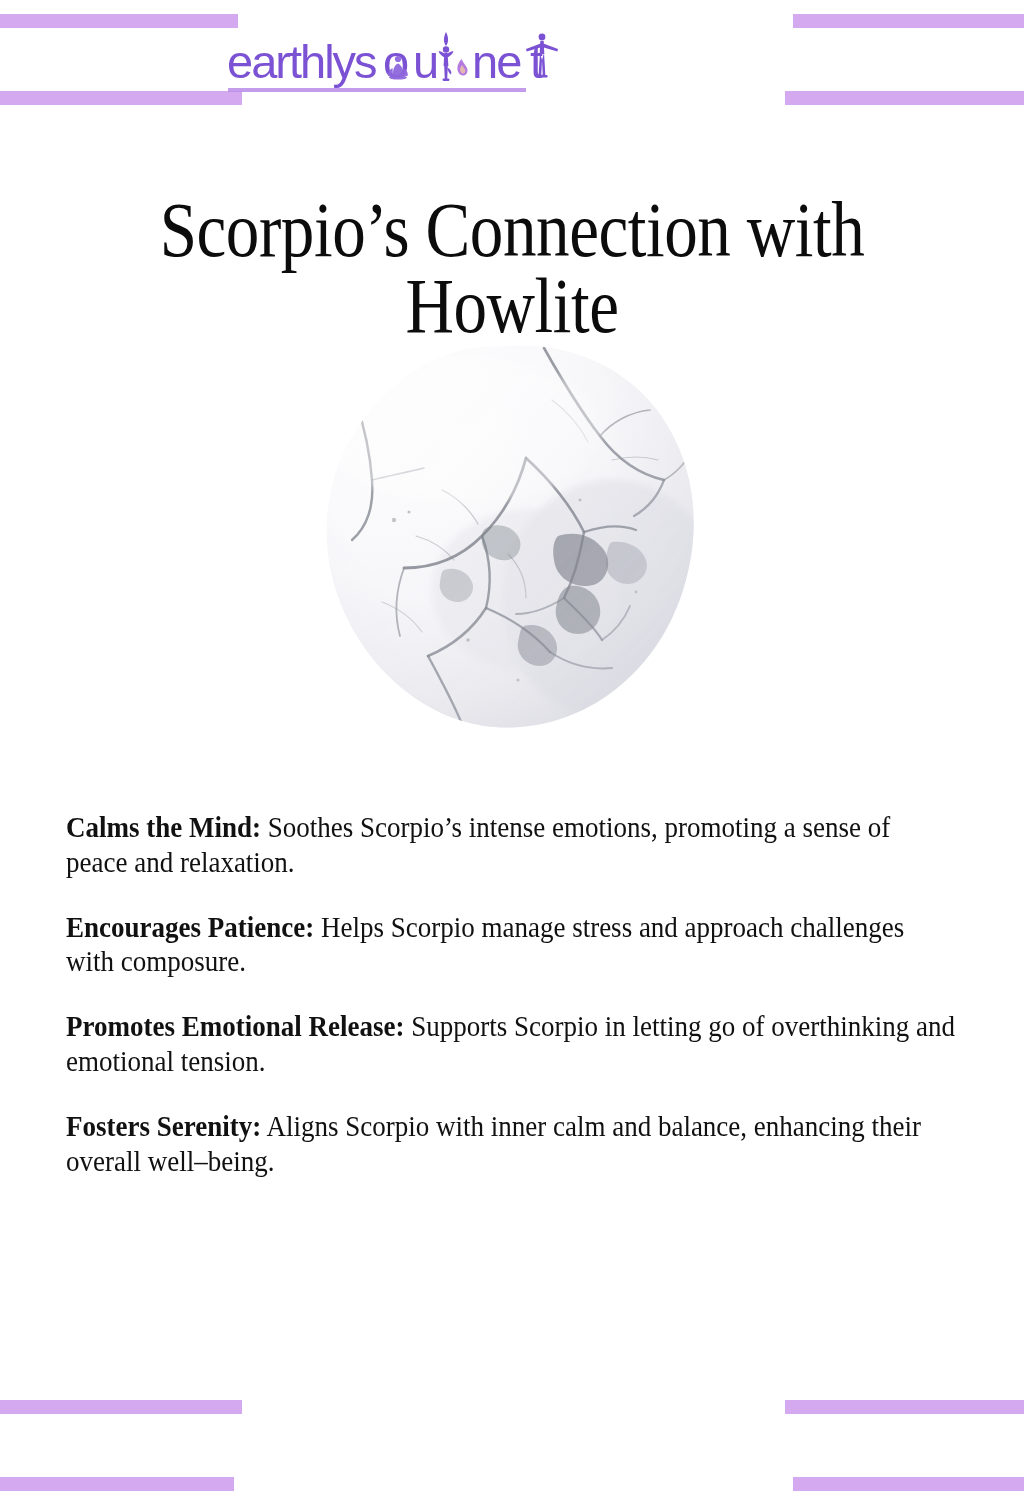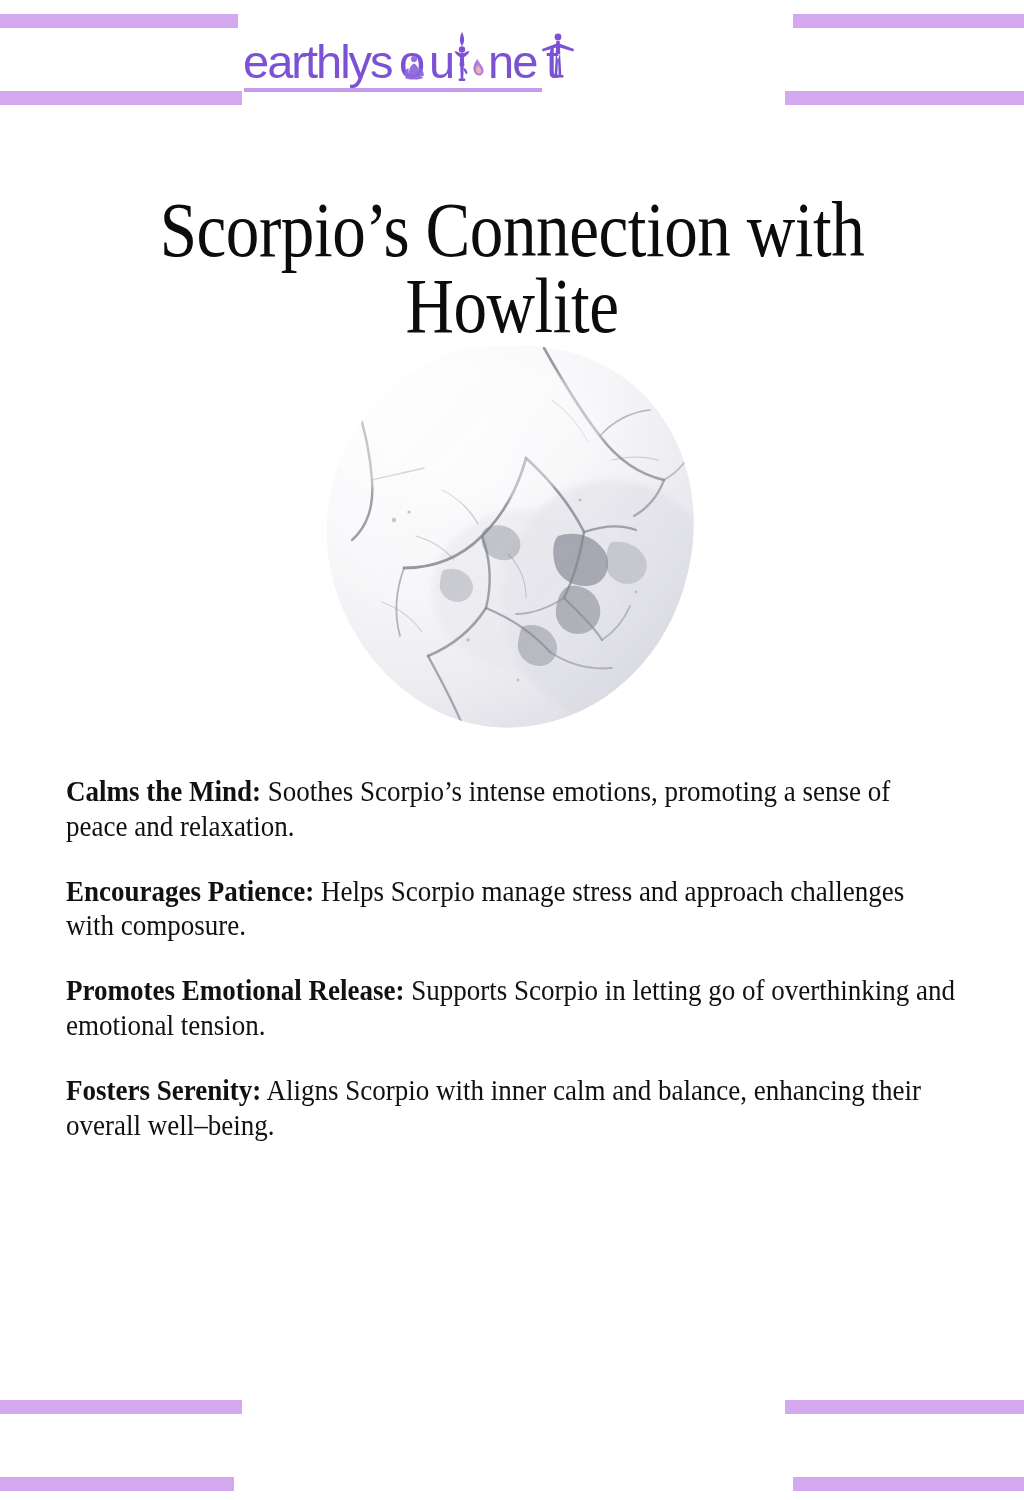"earthlys" .logo-wrap { left: 16px -> 0 }
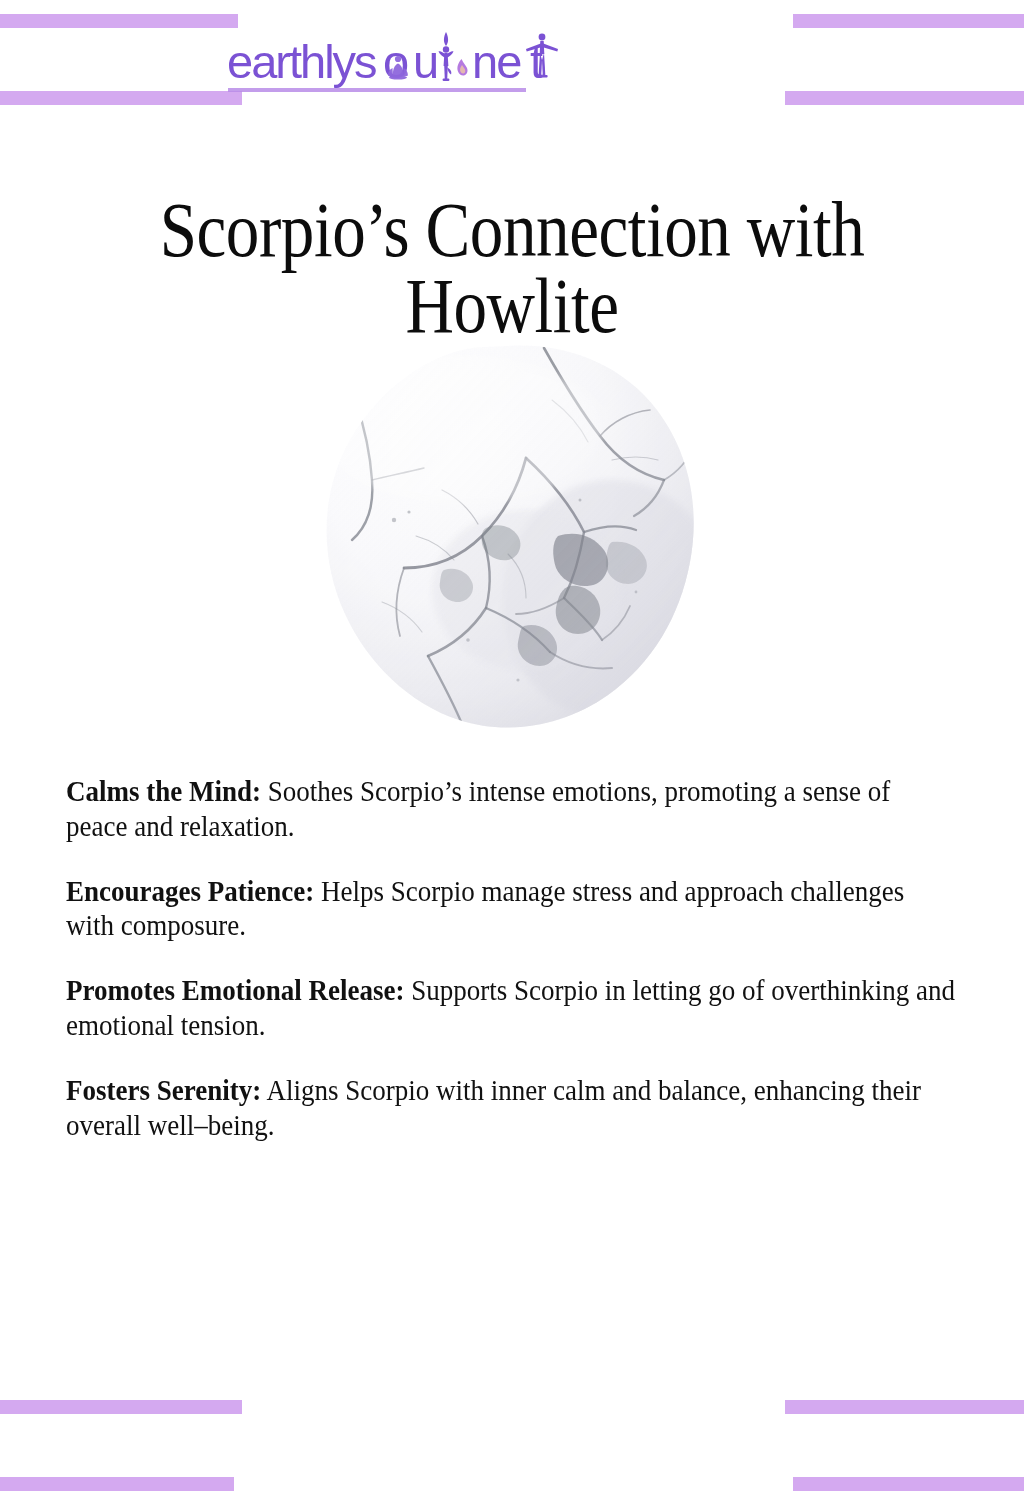"Calms the Mind: Soothes Scorpio’s" .benefits { top: 744px -> 780px }
